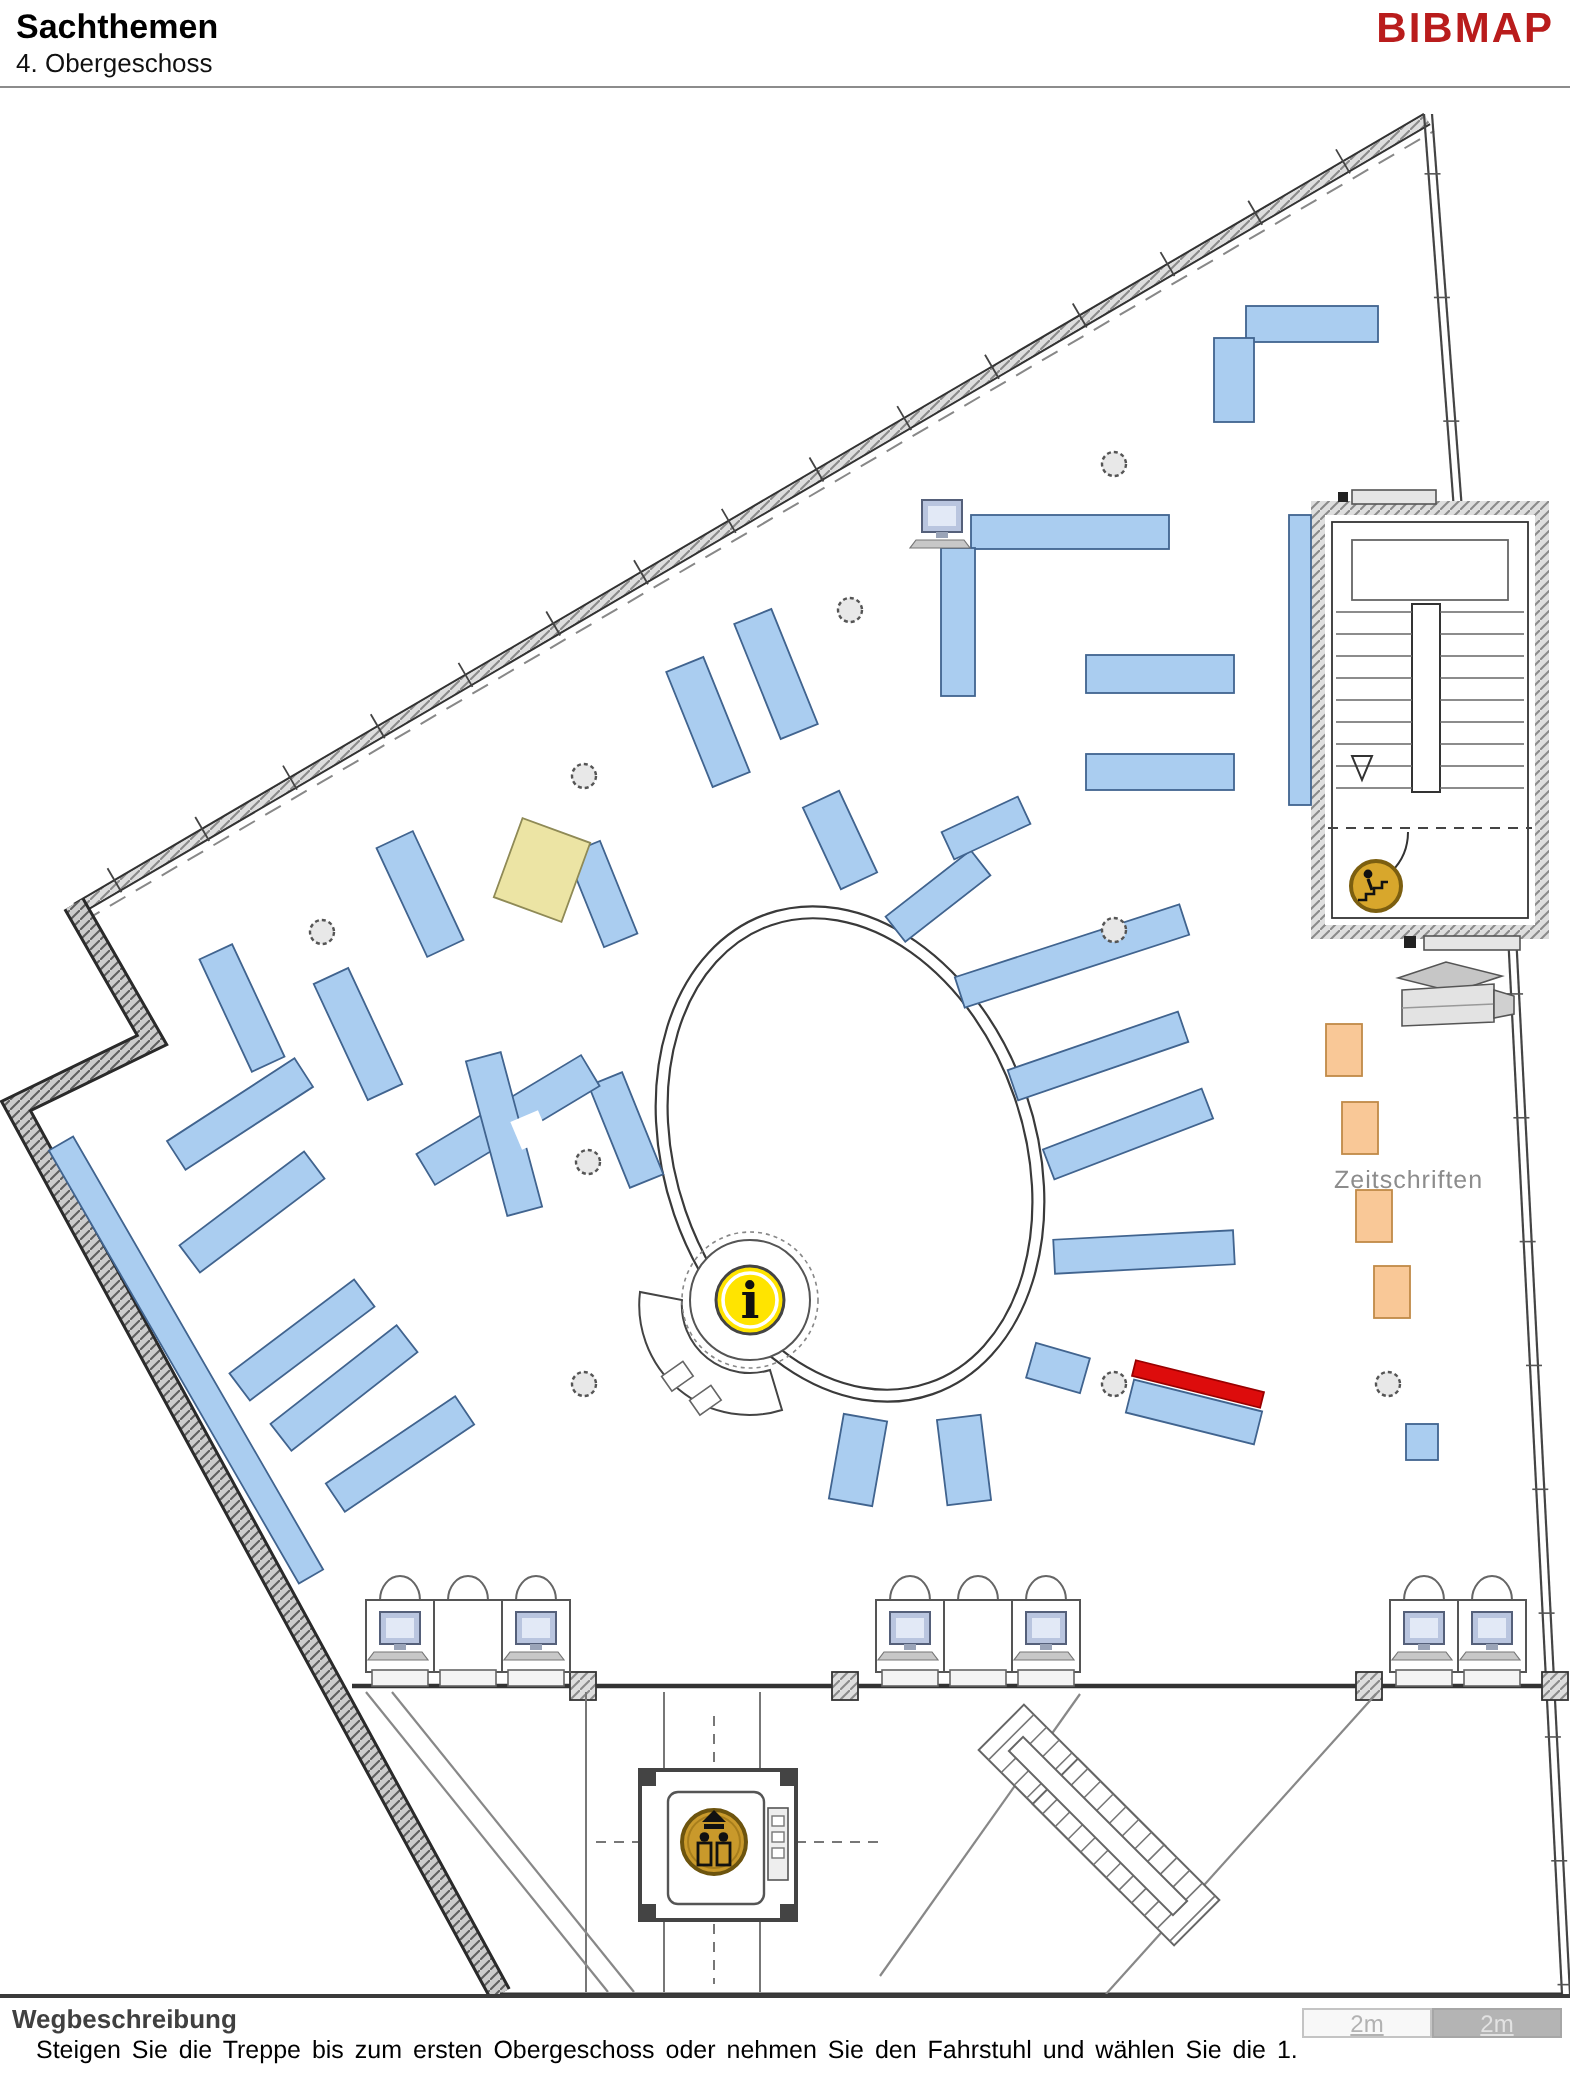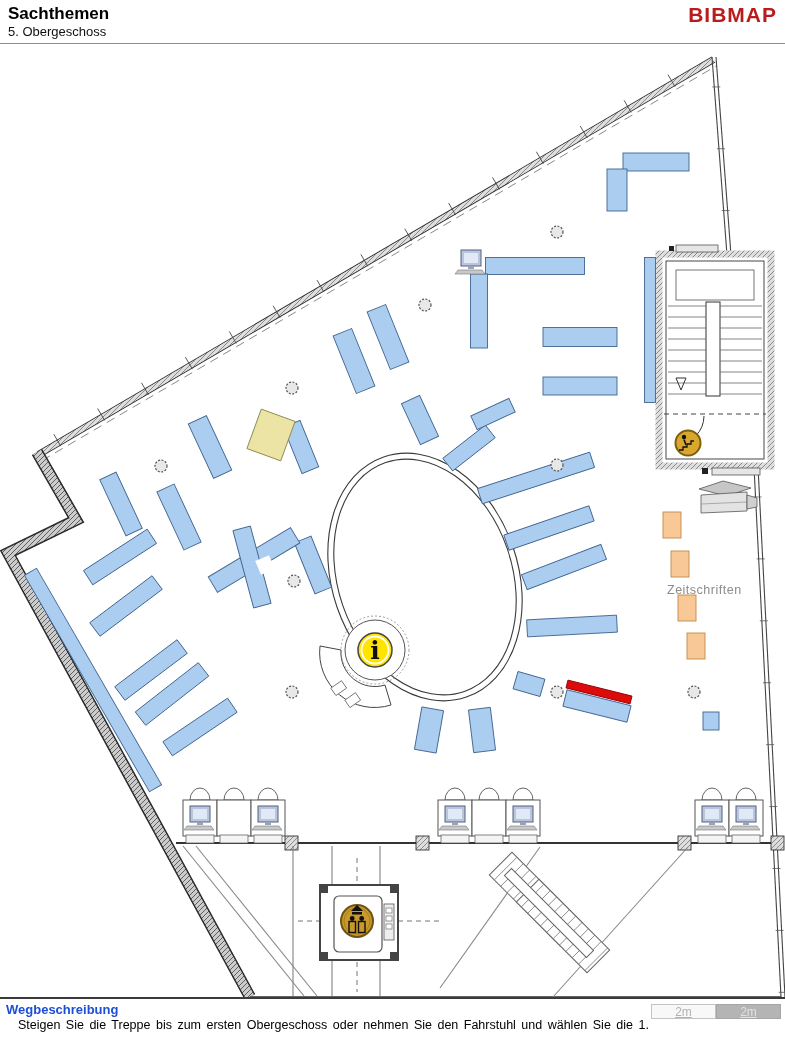"5. Obergeschoss" div.floor-subtitle { text: 5 -> 4 }
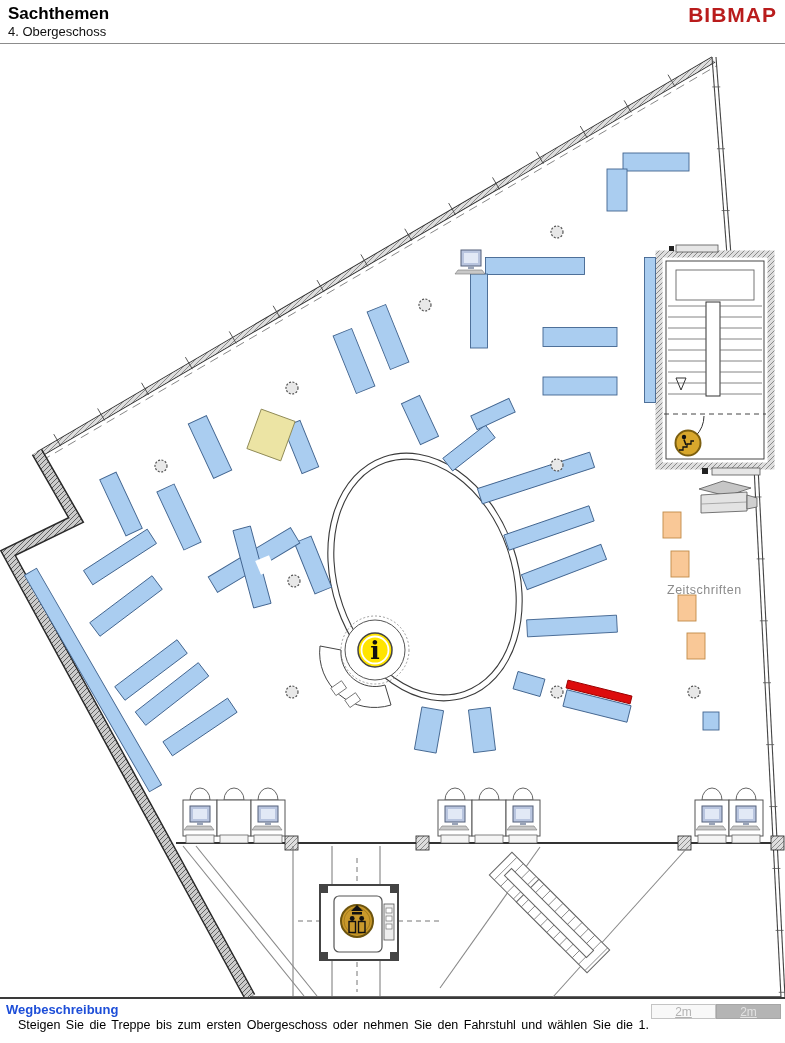"Wegbeschreibung" .directions-heading { color: #1d4ed8 -> #404040 }
